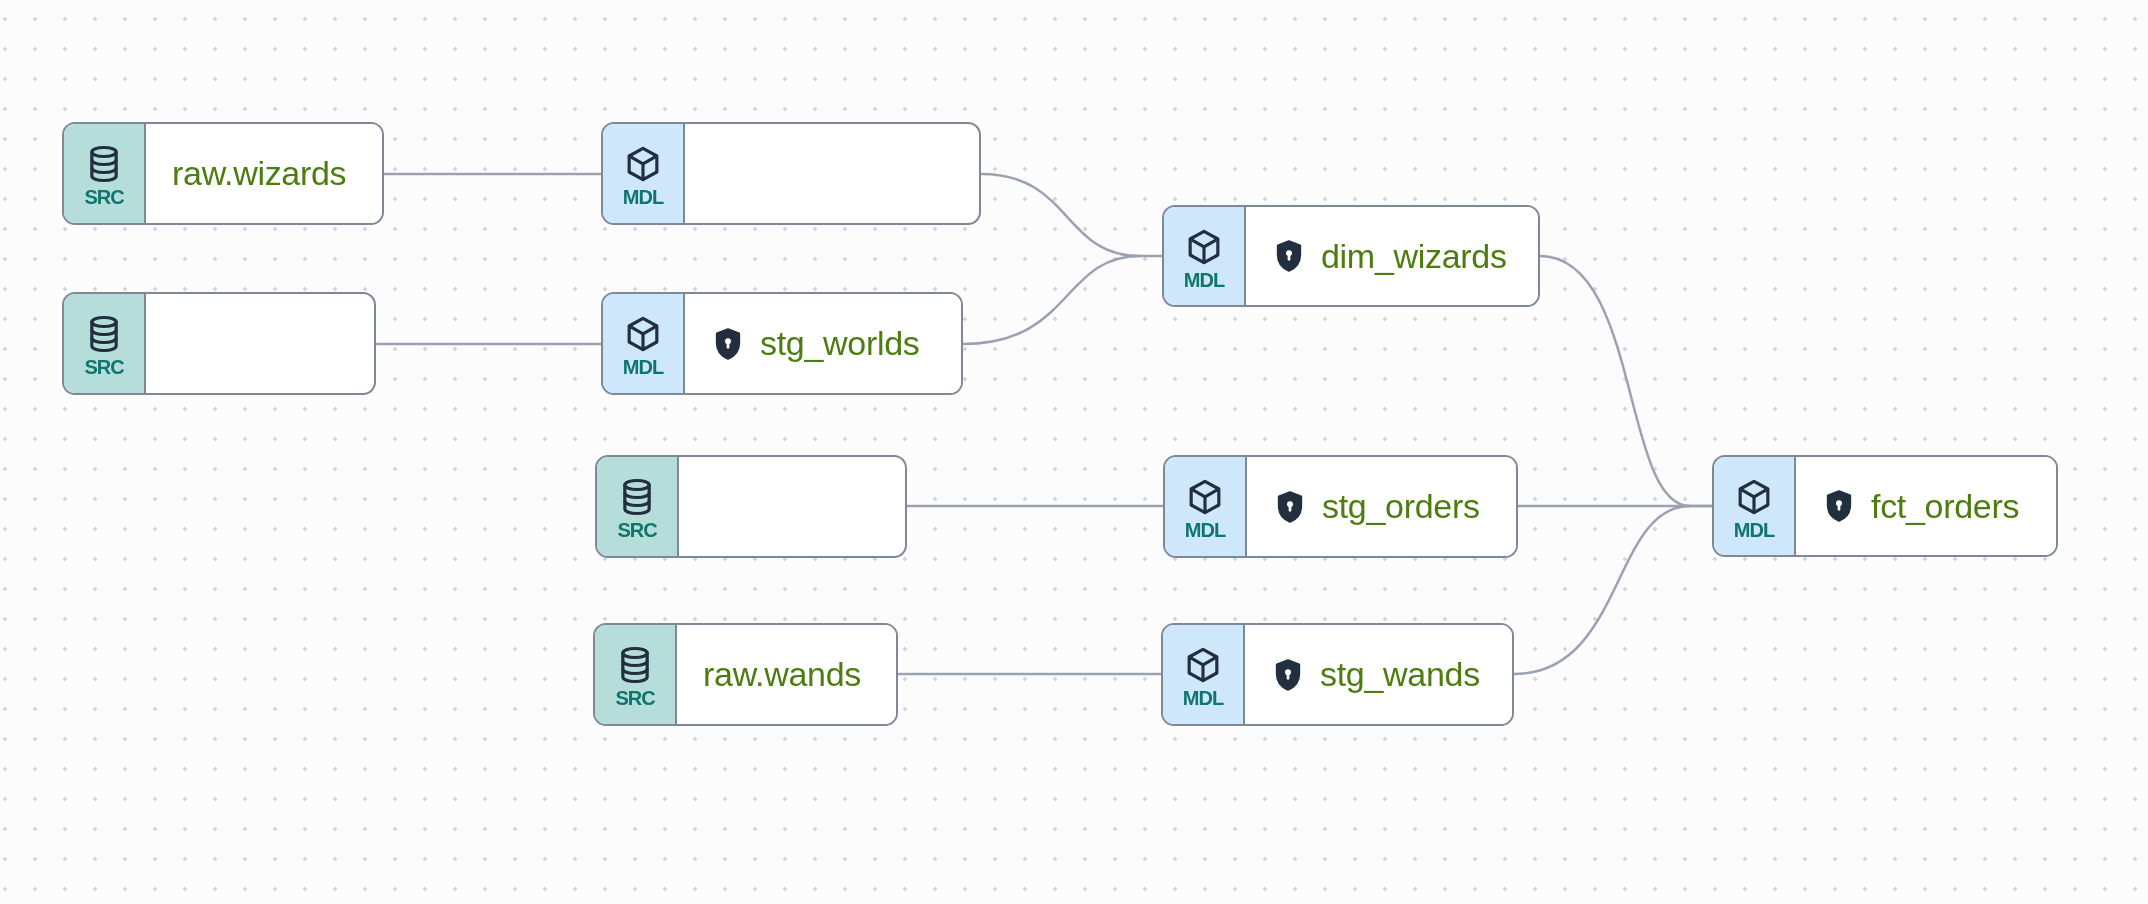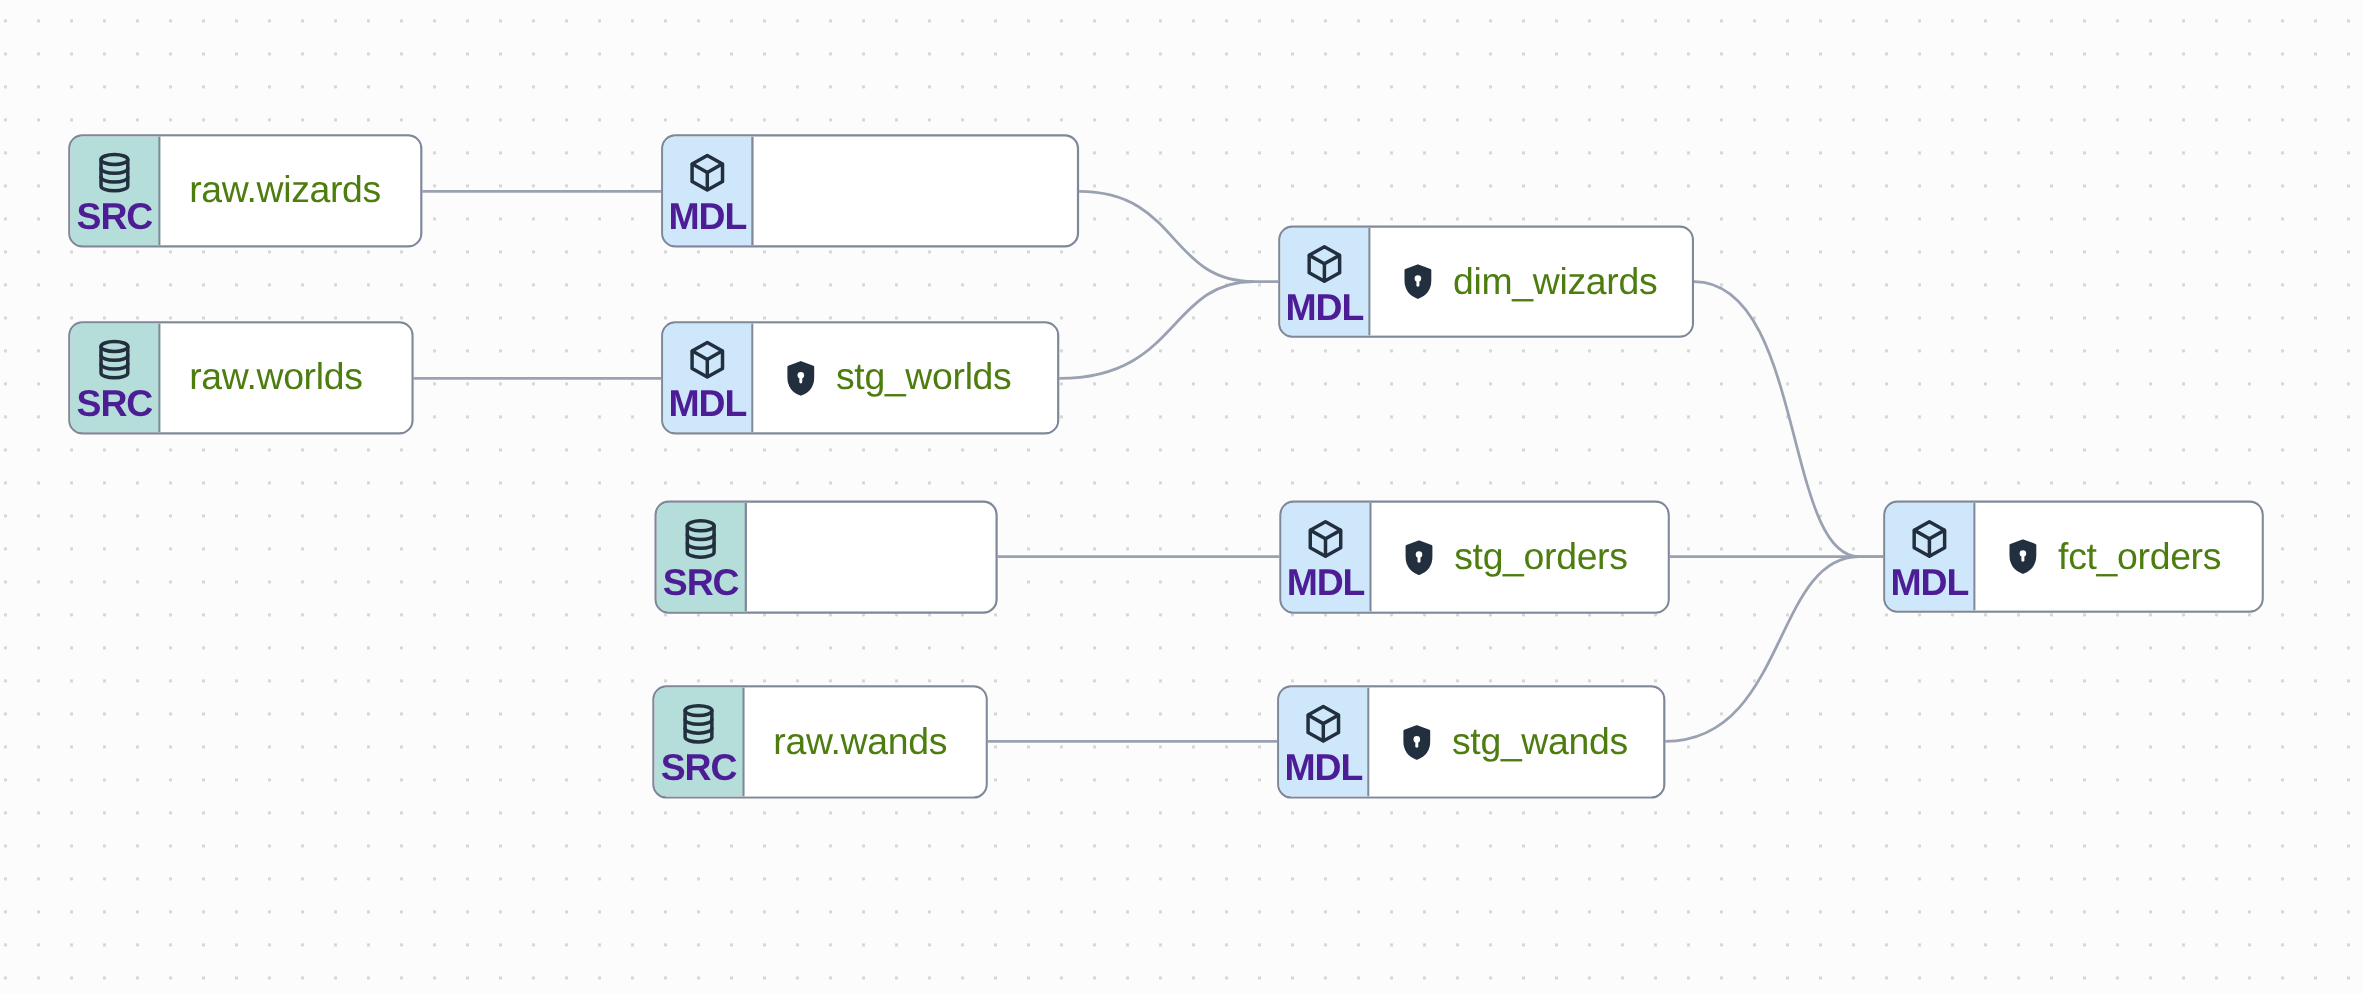"SRC" .badge .type-label { color: #4c1d95 -> #0f766e; font-size: 34px -> 20px }
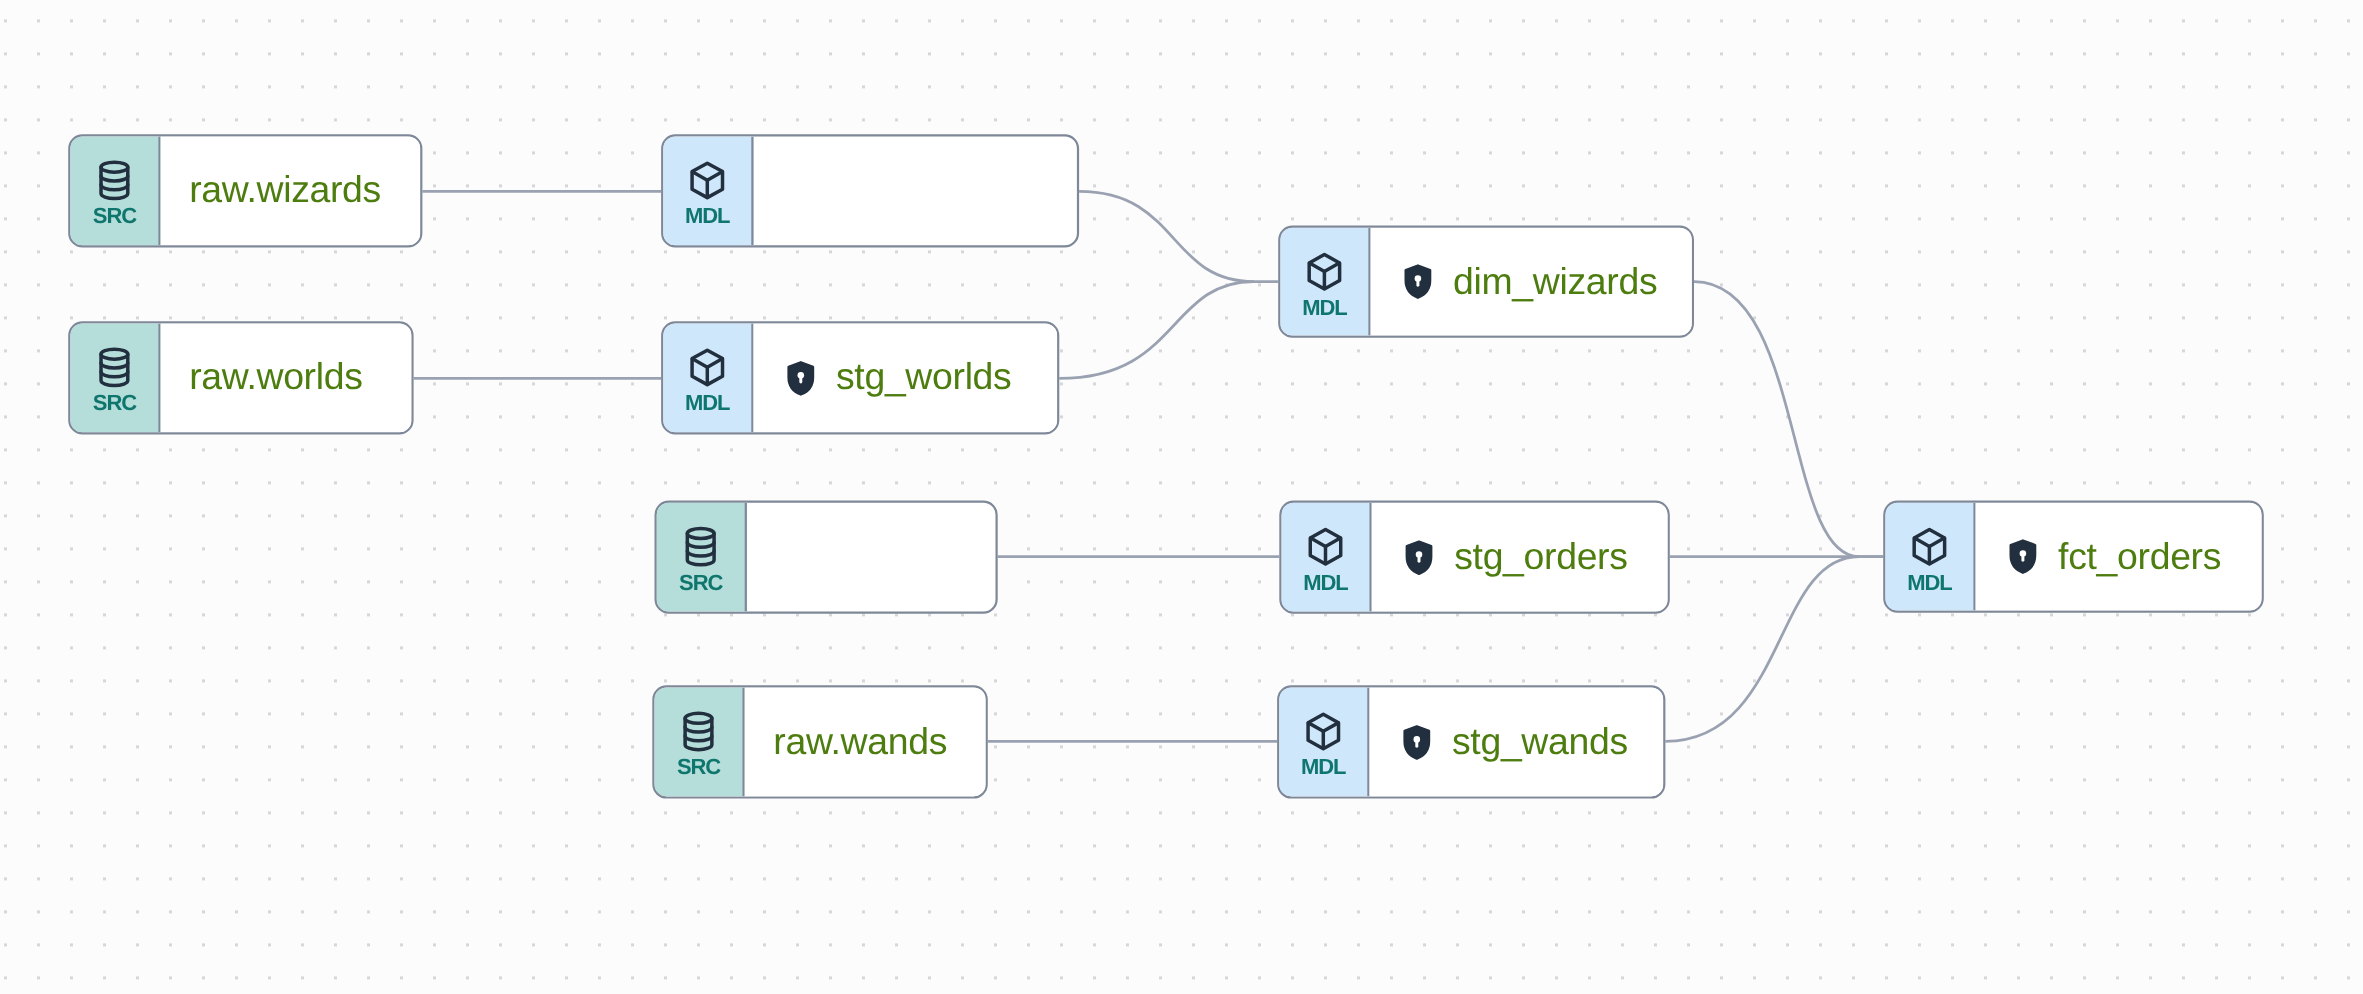"raw.worlds" div.node-body { html: <div> <span>raw.worlds</span> </div> -> none }
